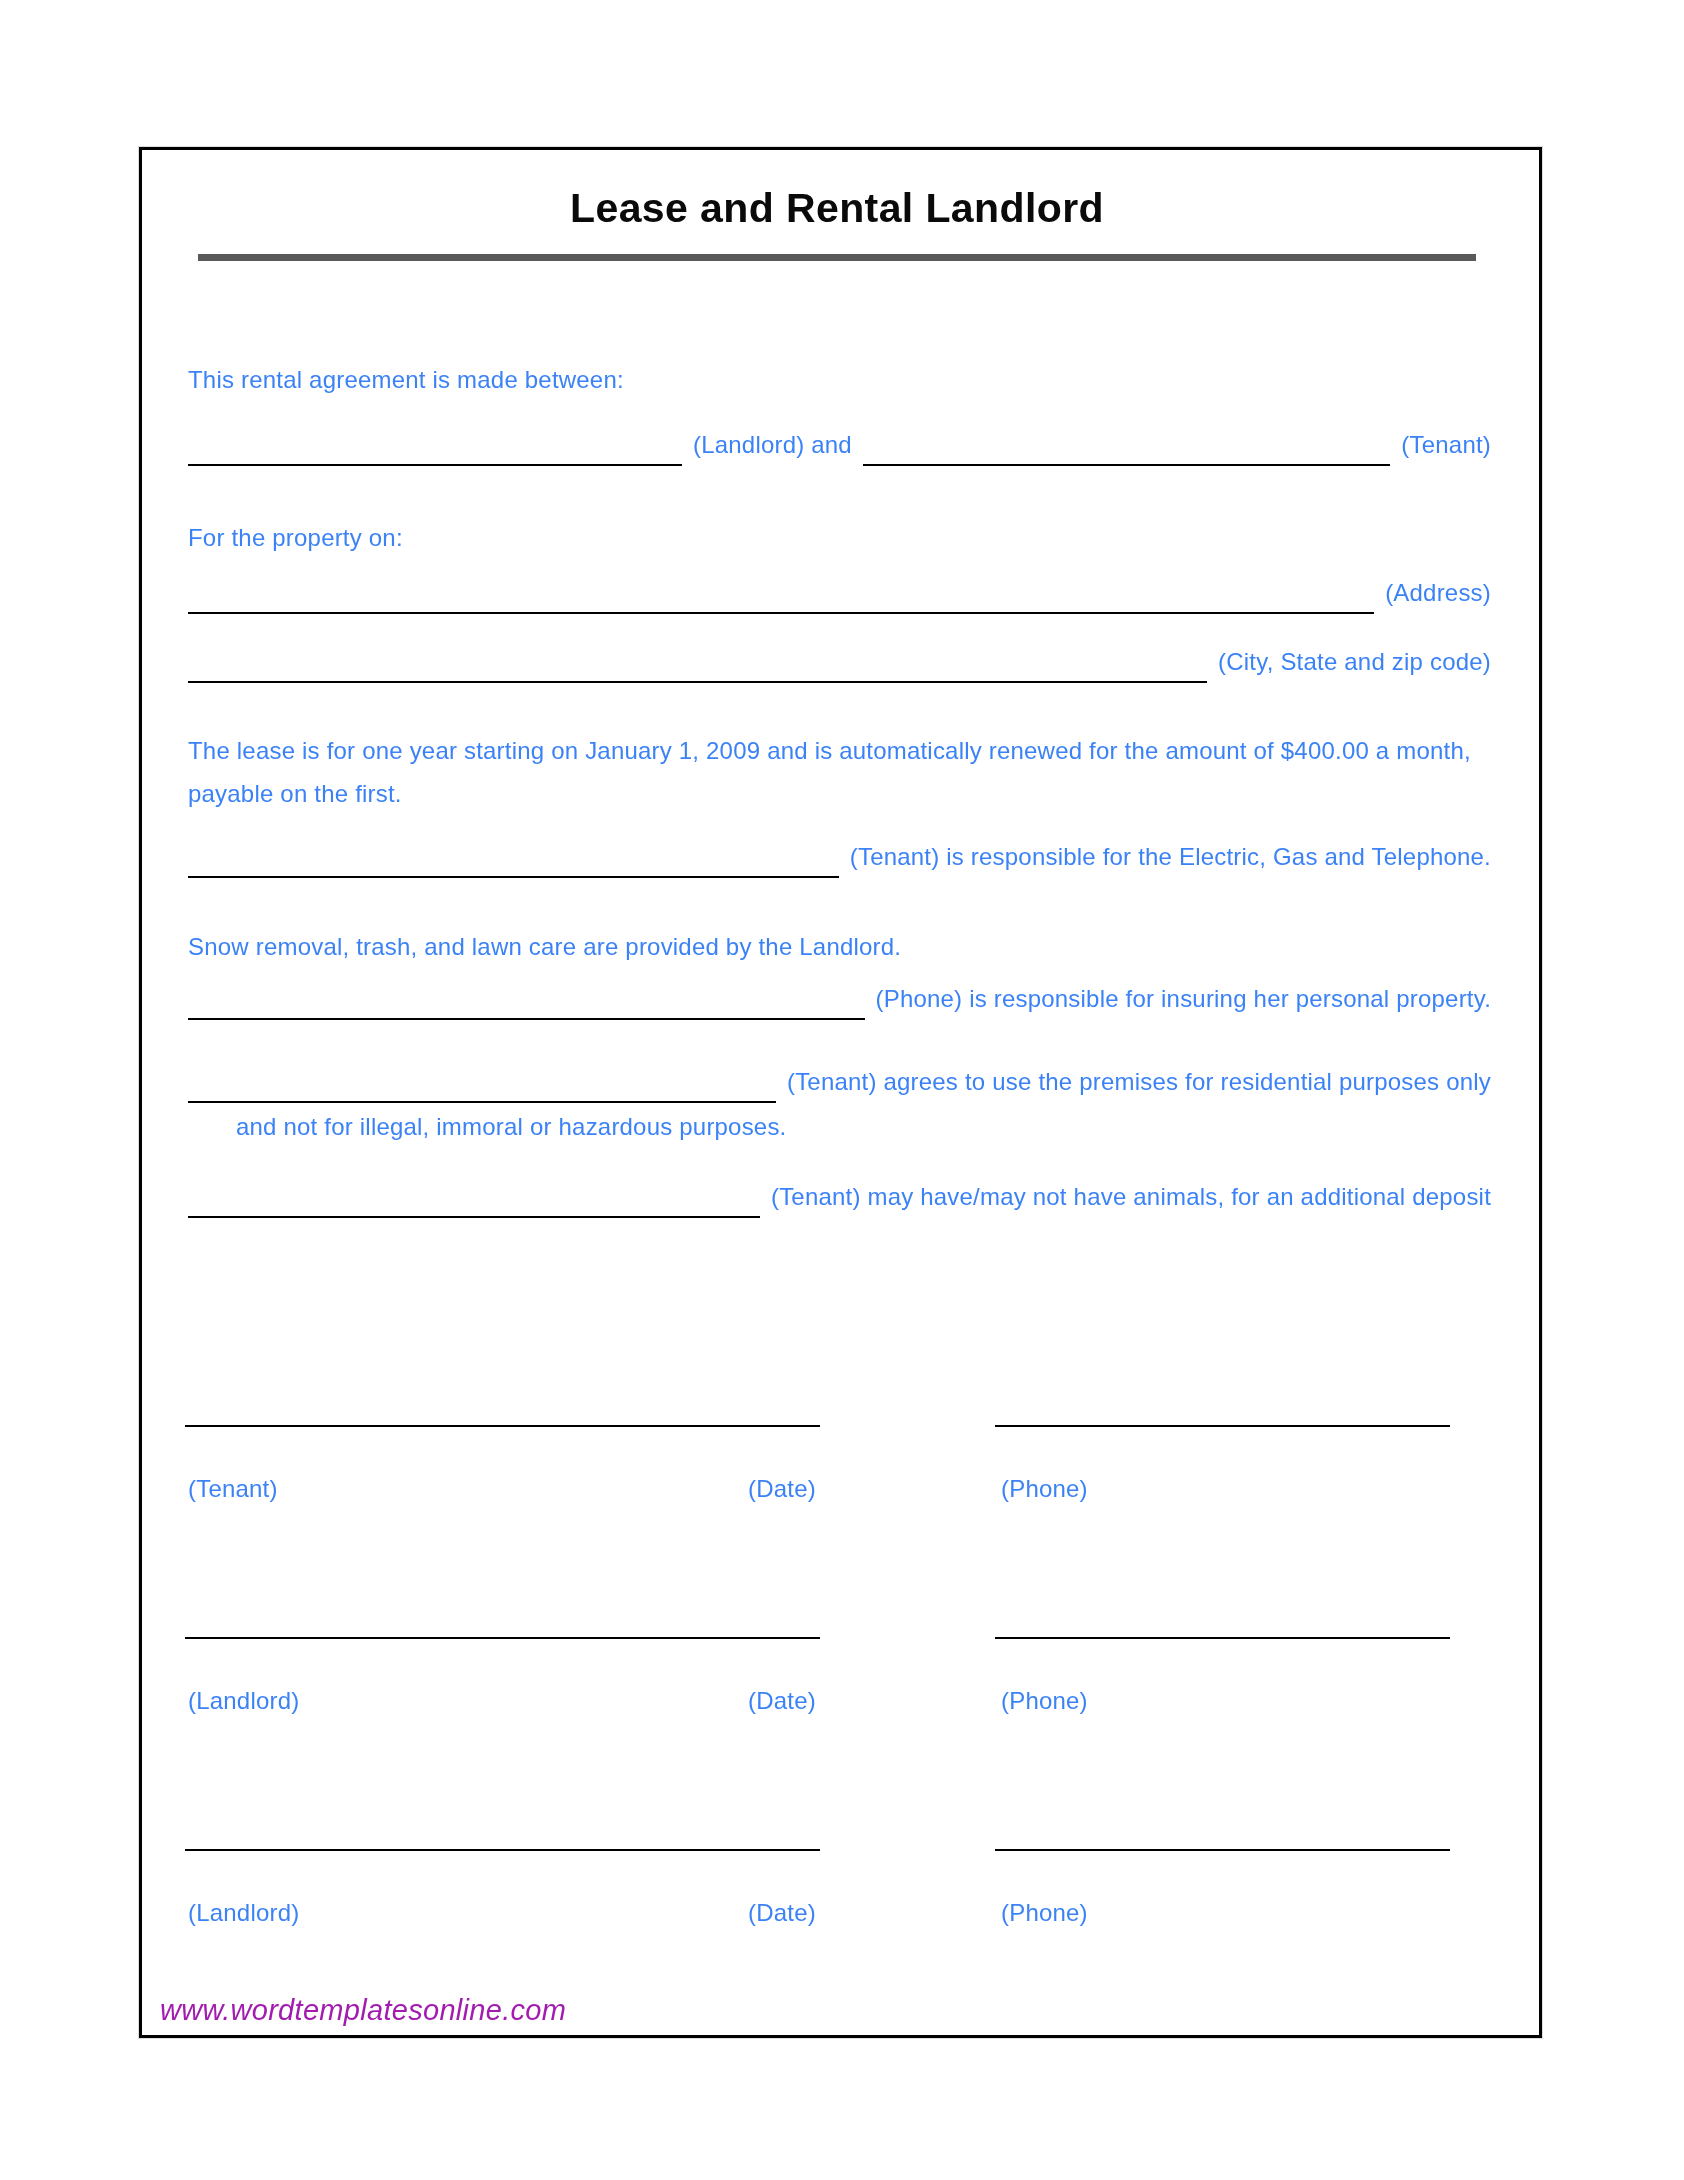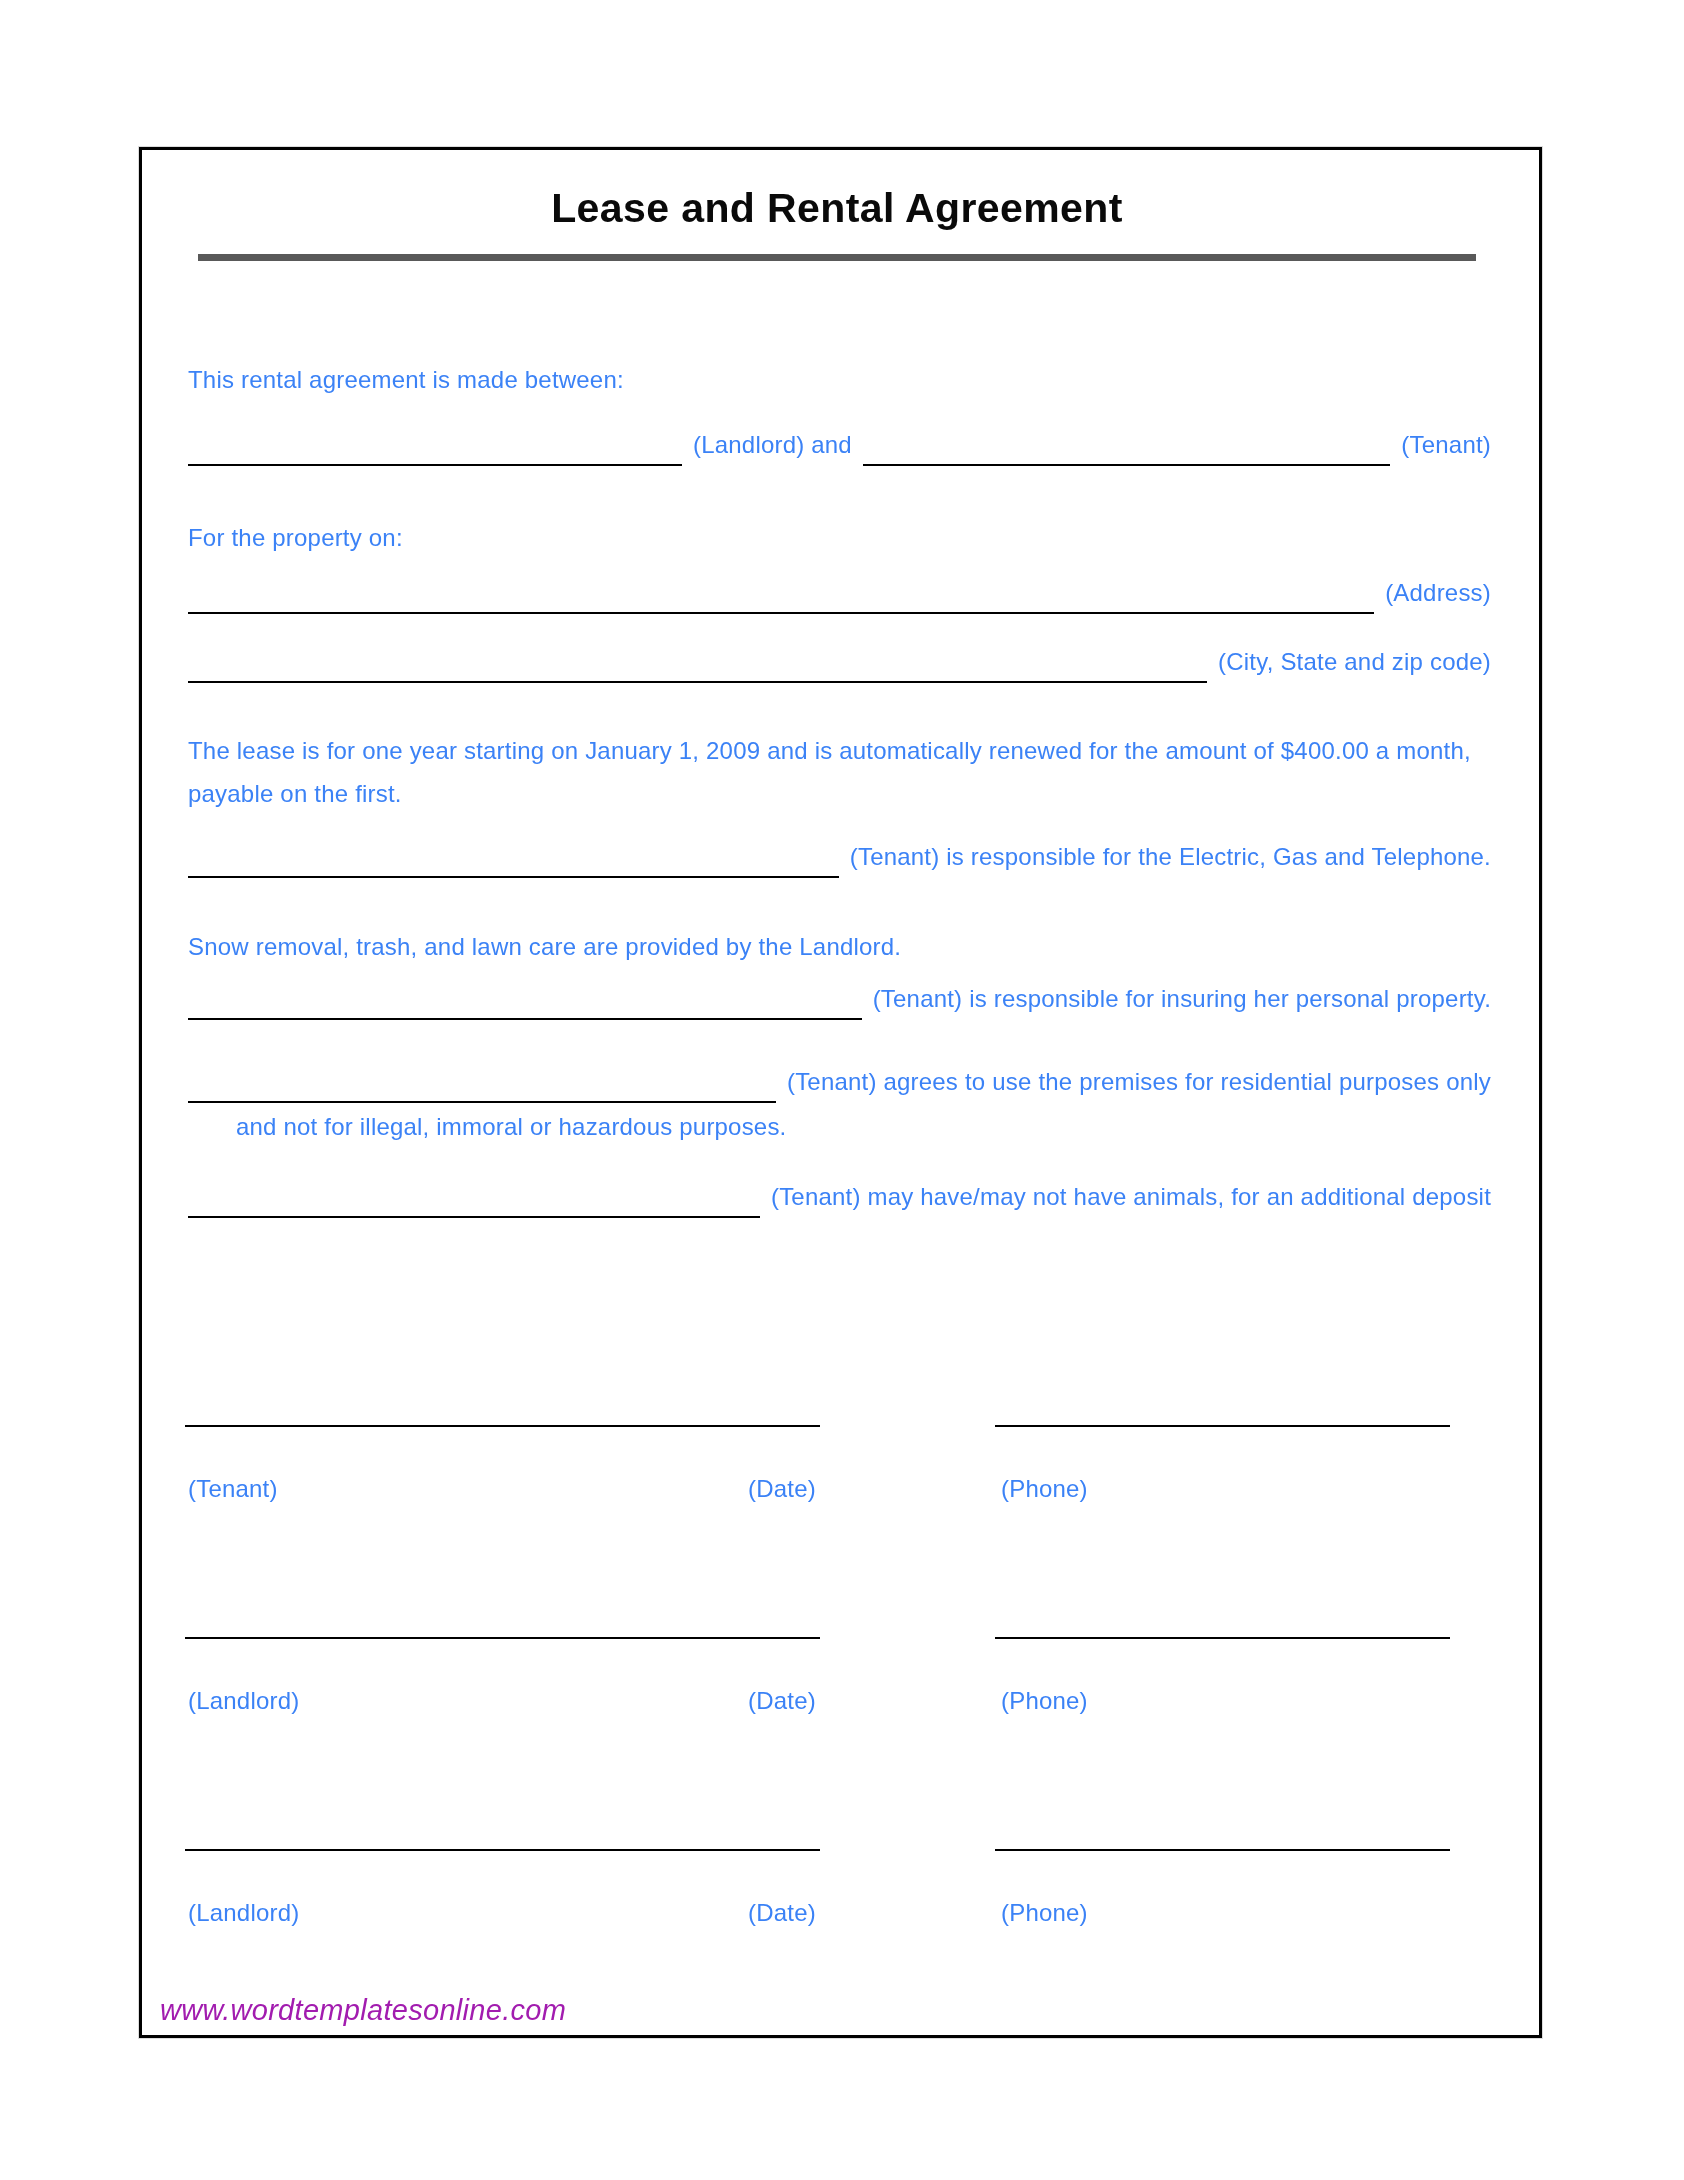"Lease and Rental Agreement" div.abs { text: Agreement -> Landlord }
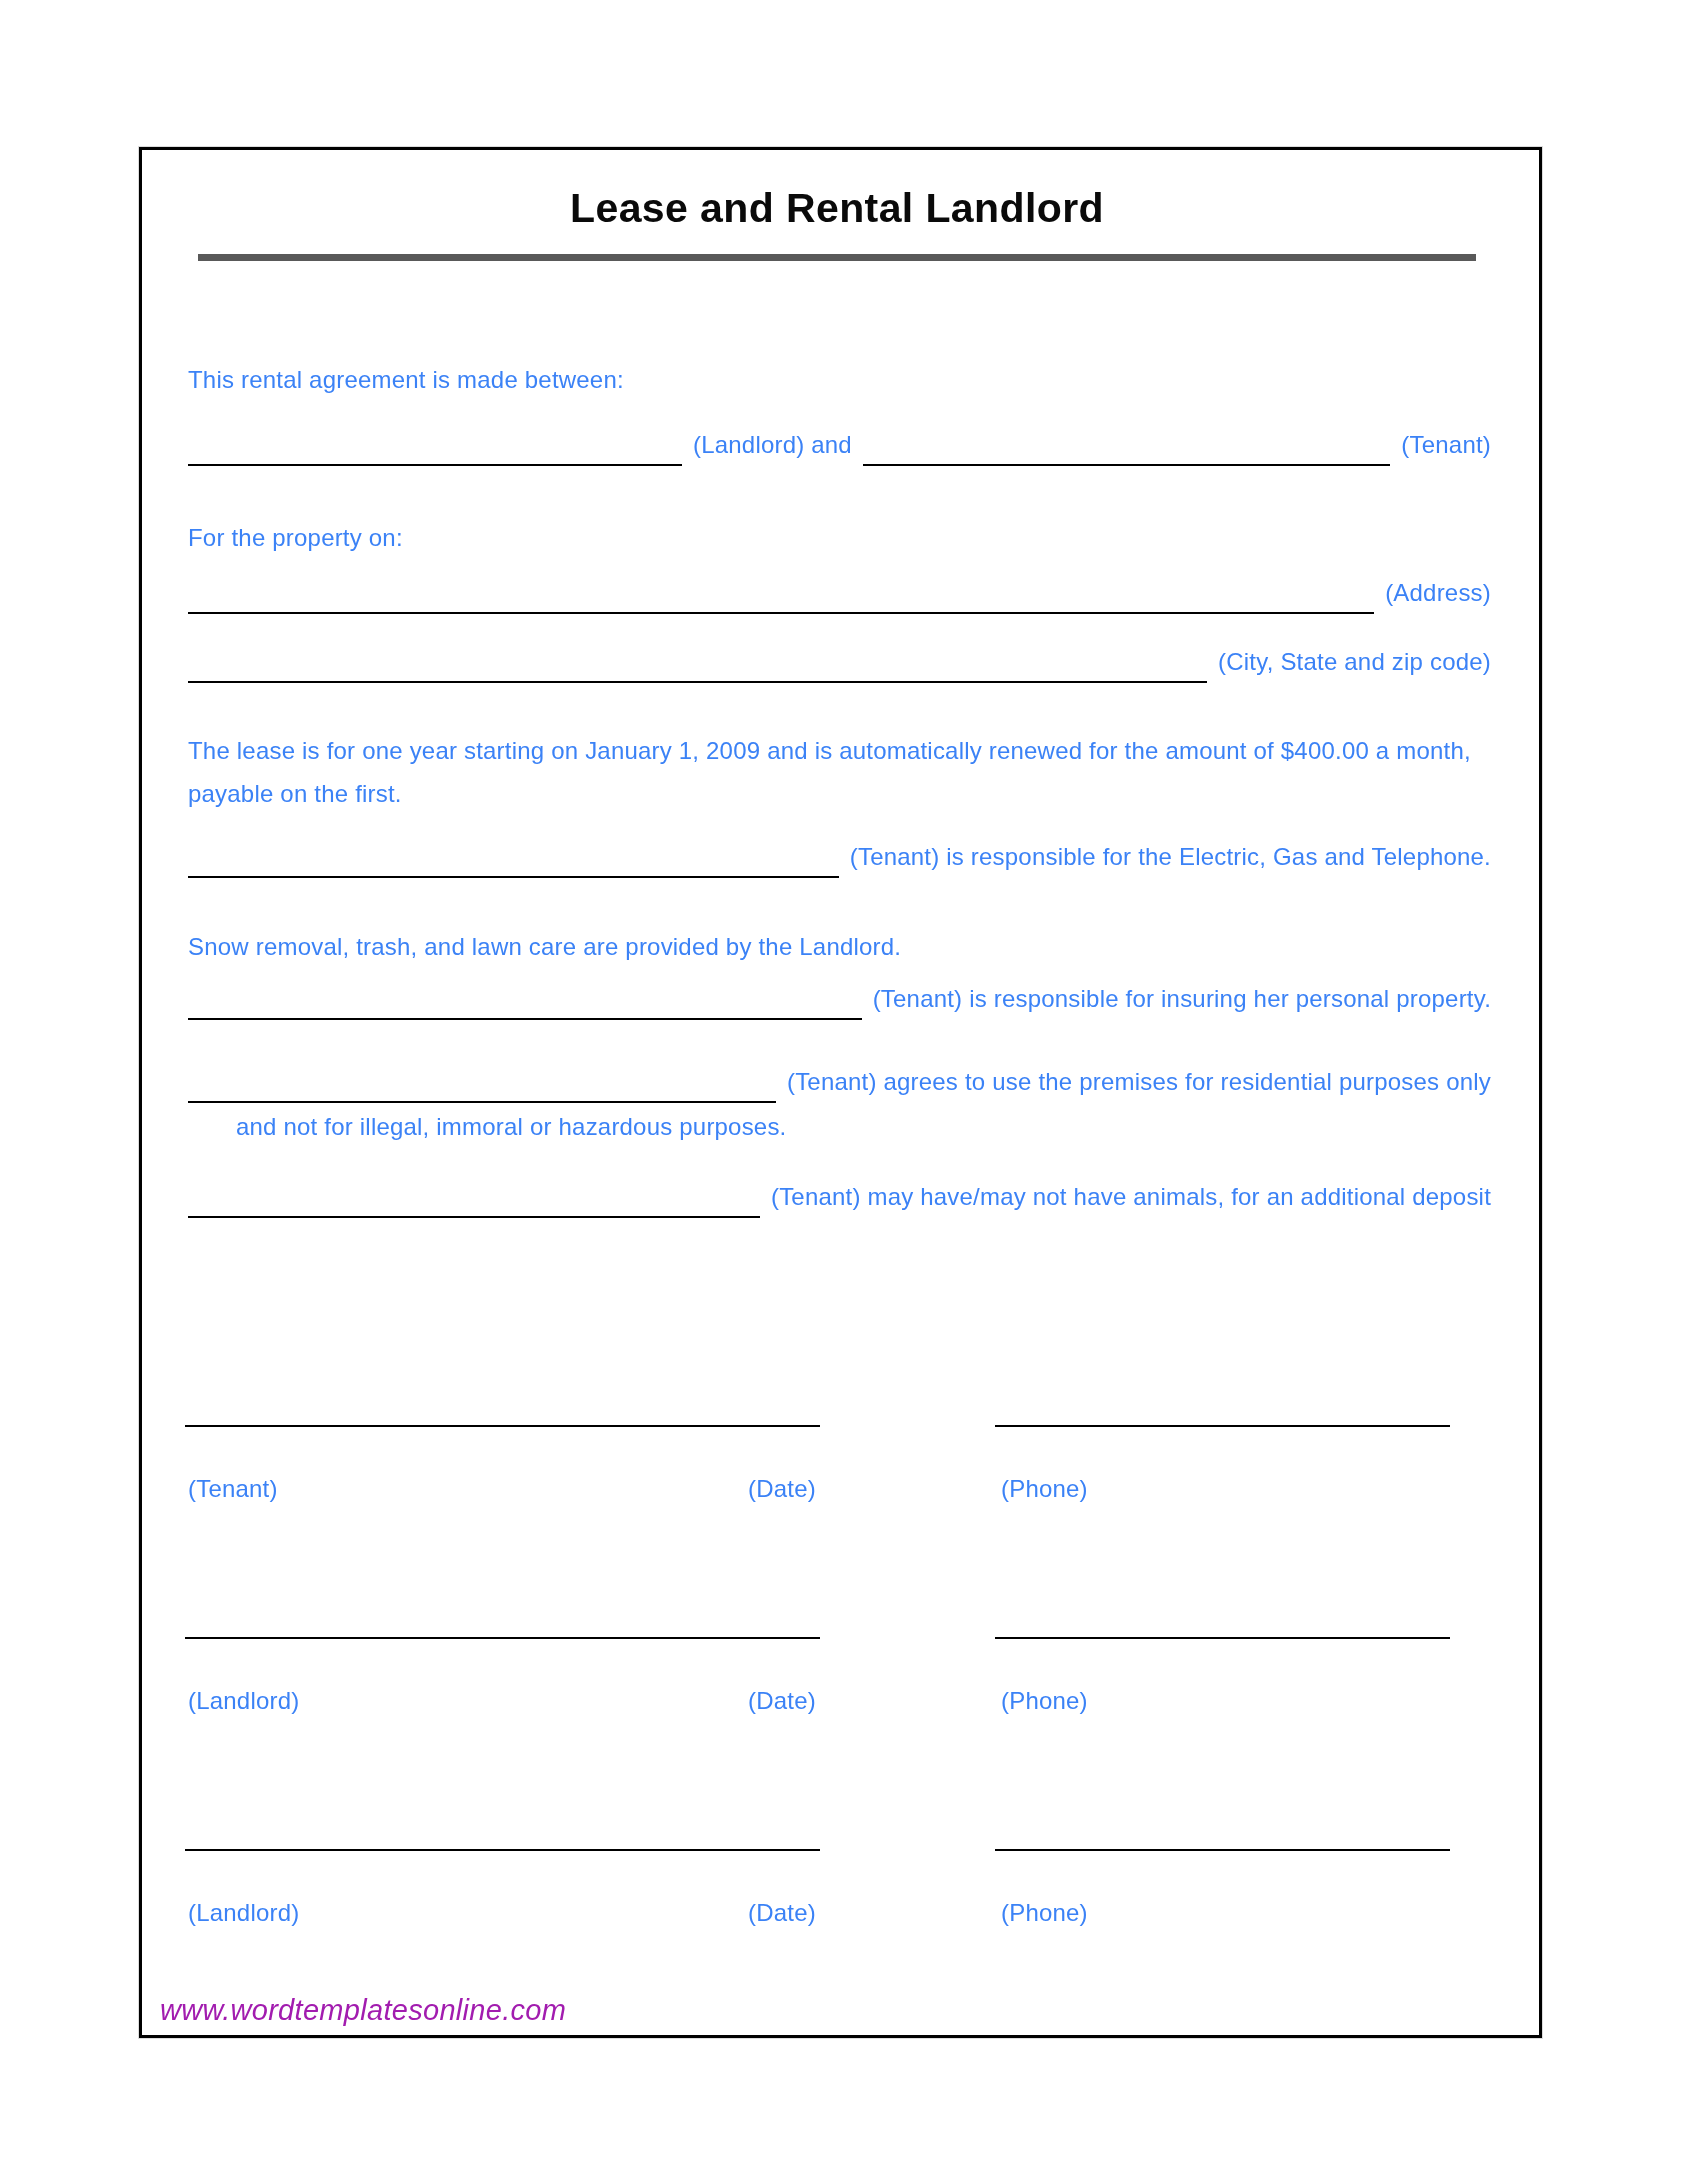"(Tenant) is responsible for insuring" span.lbl { text: Tenant -> Phone }
